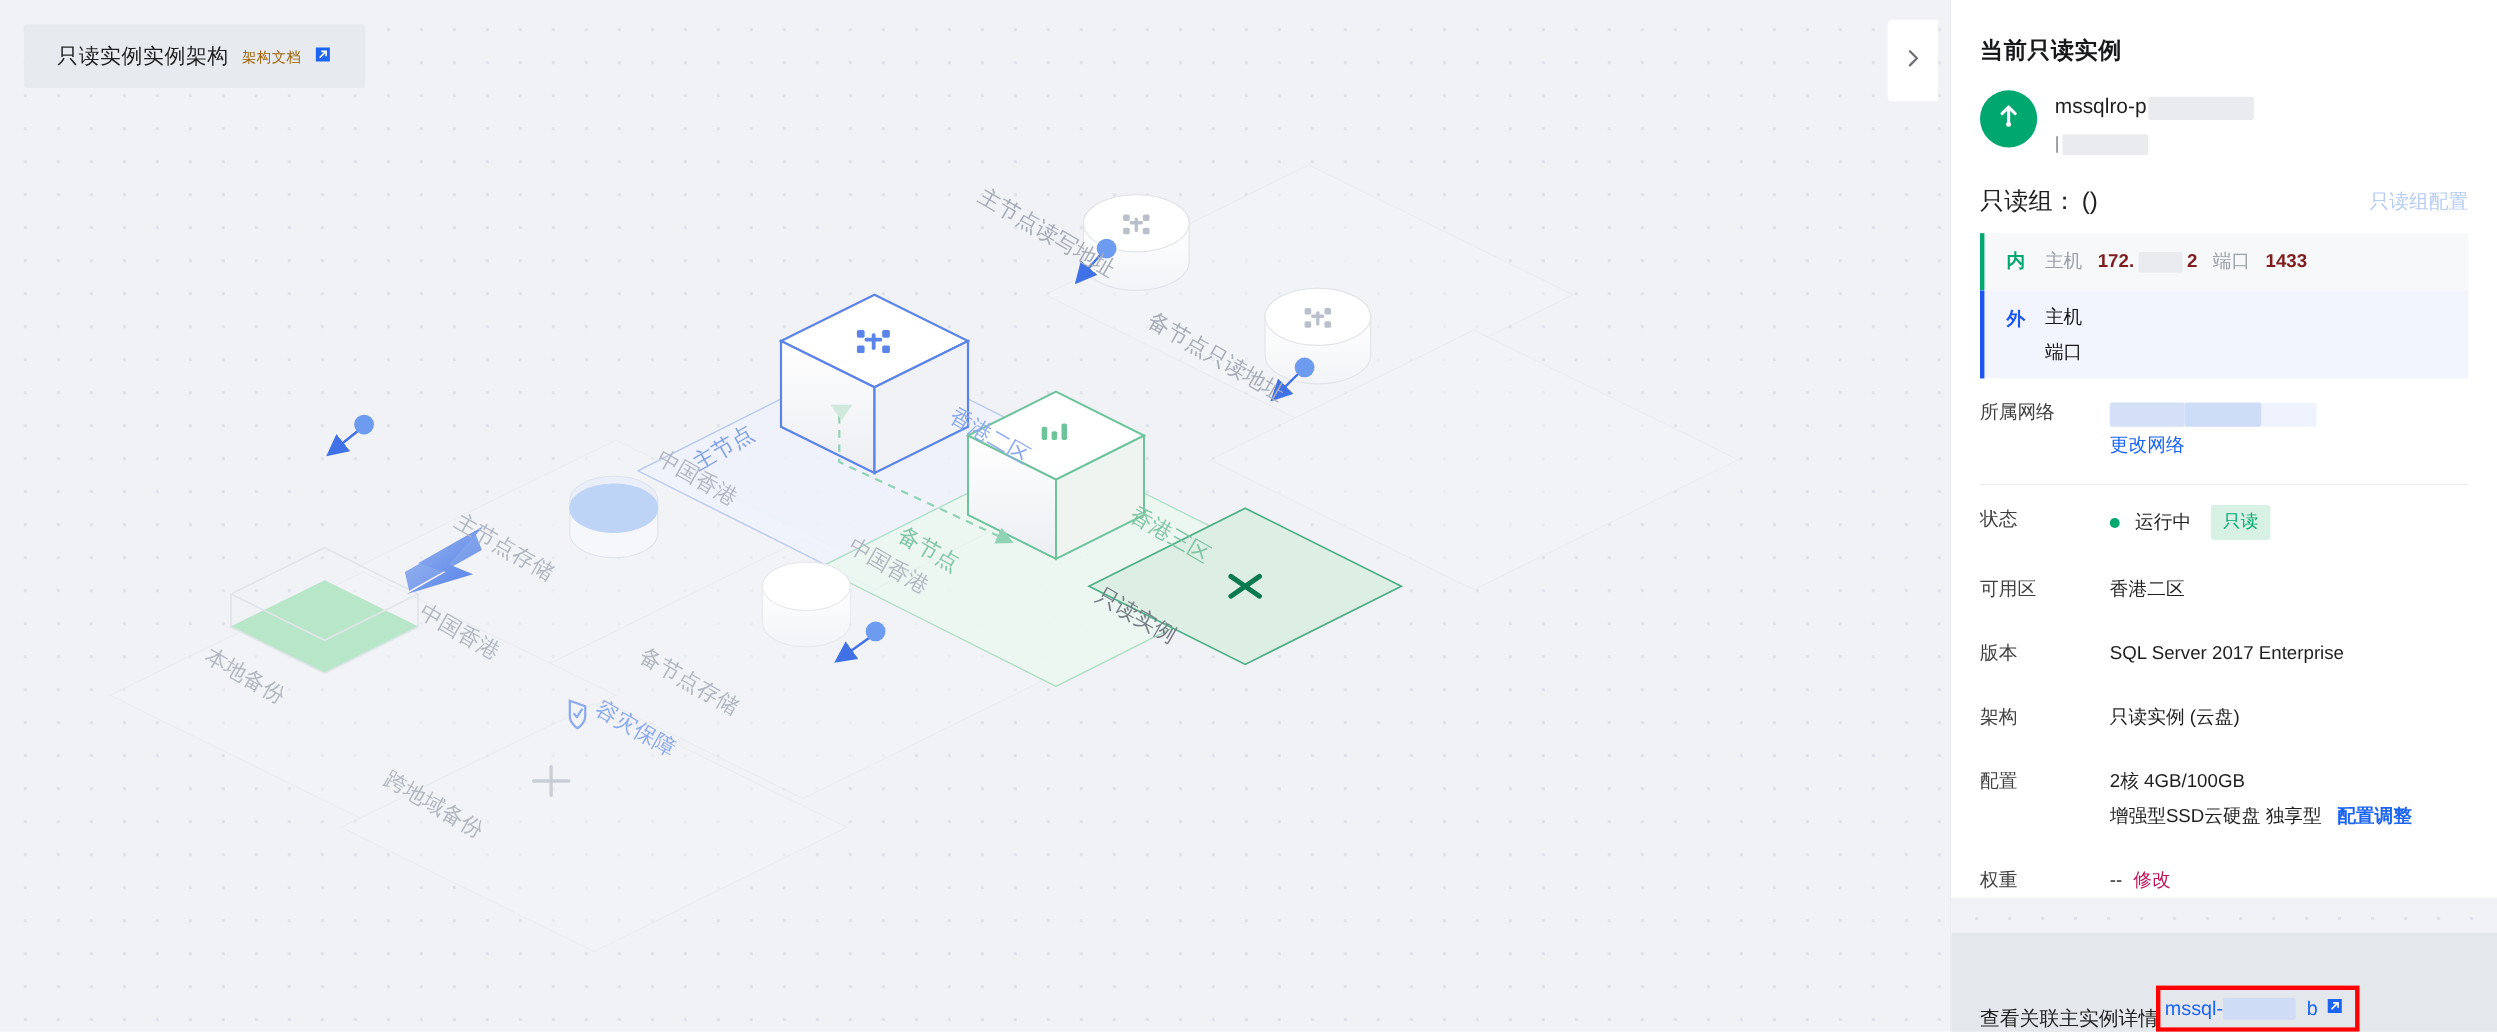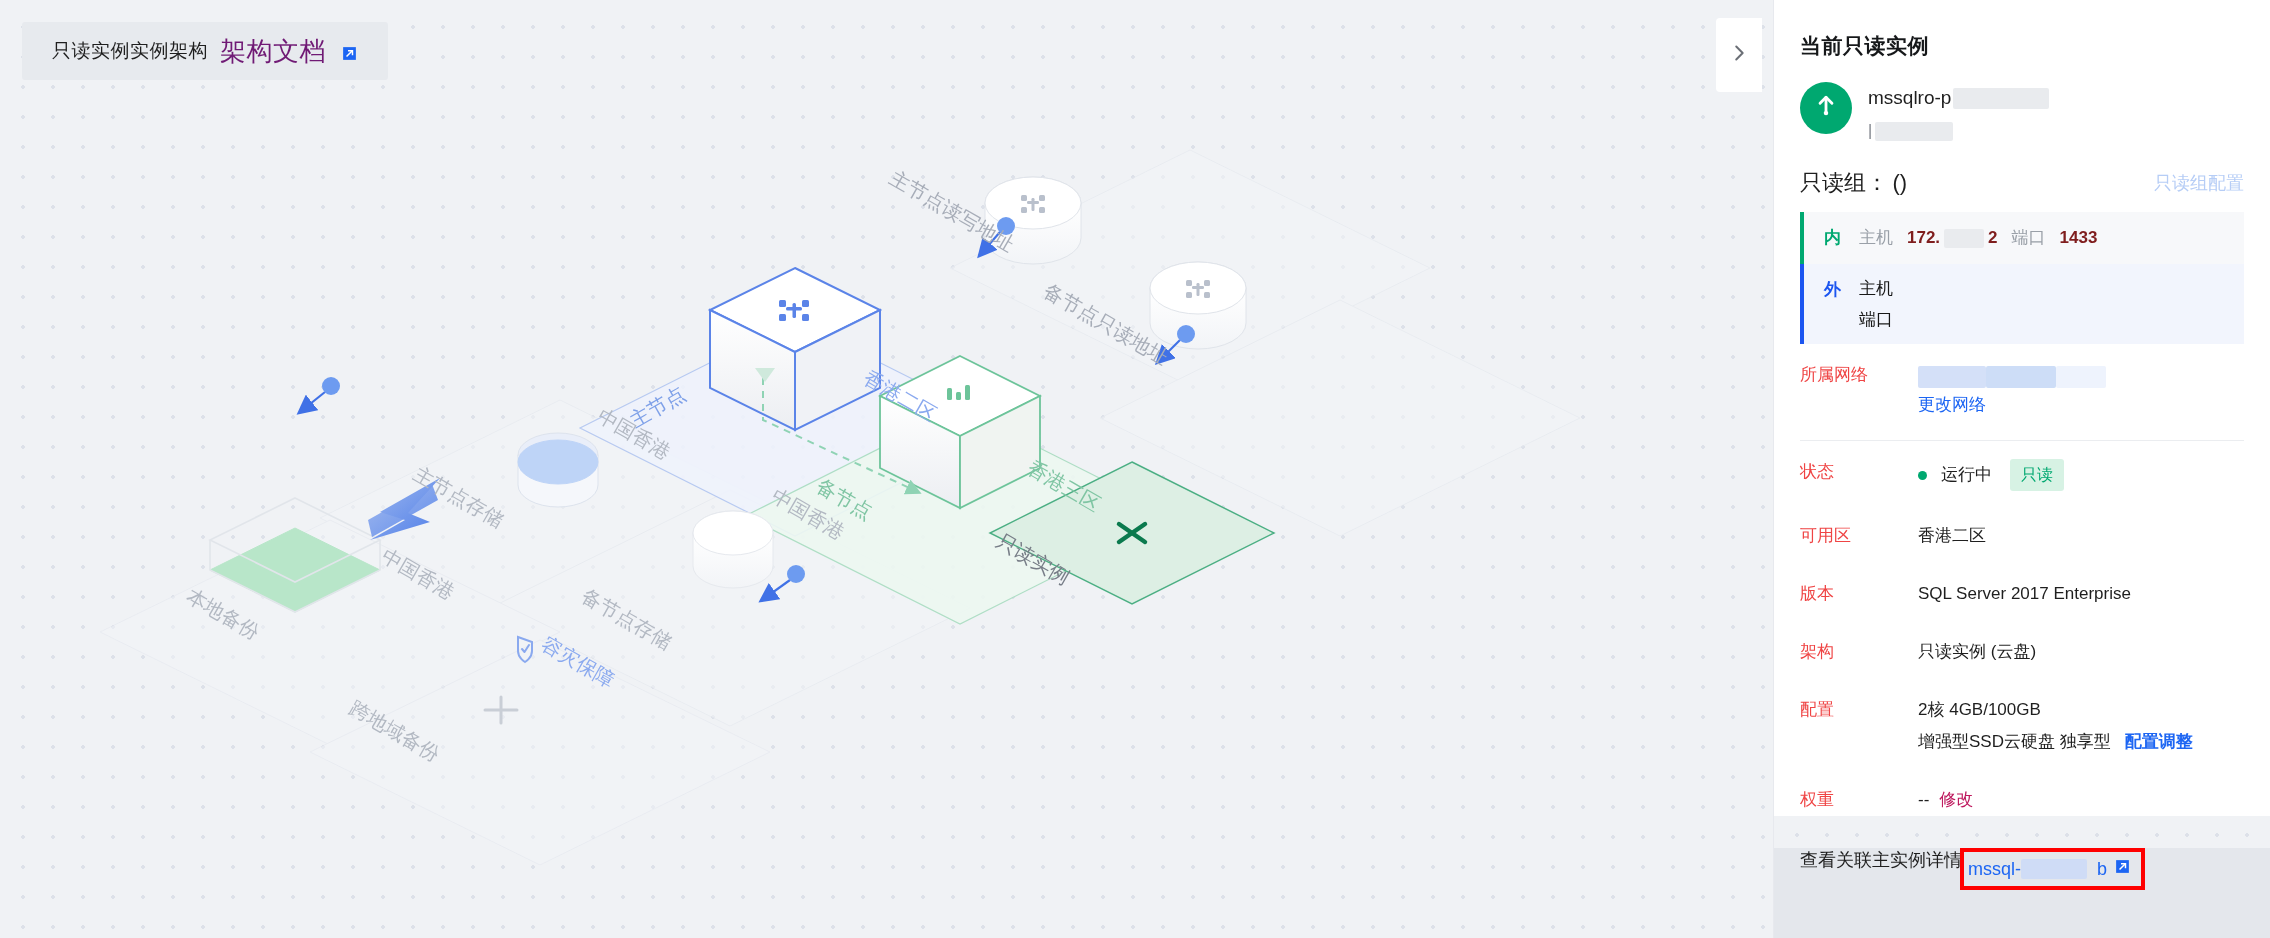"架构文档" .header-link { color: #701a75 -> #a16207; font-size: 26px -> 13px }
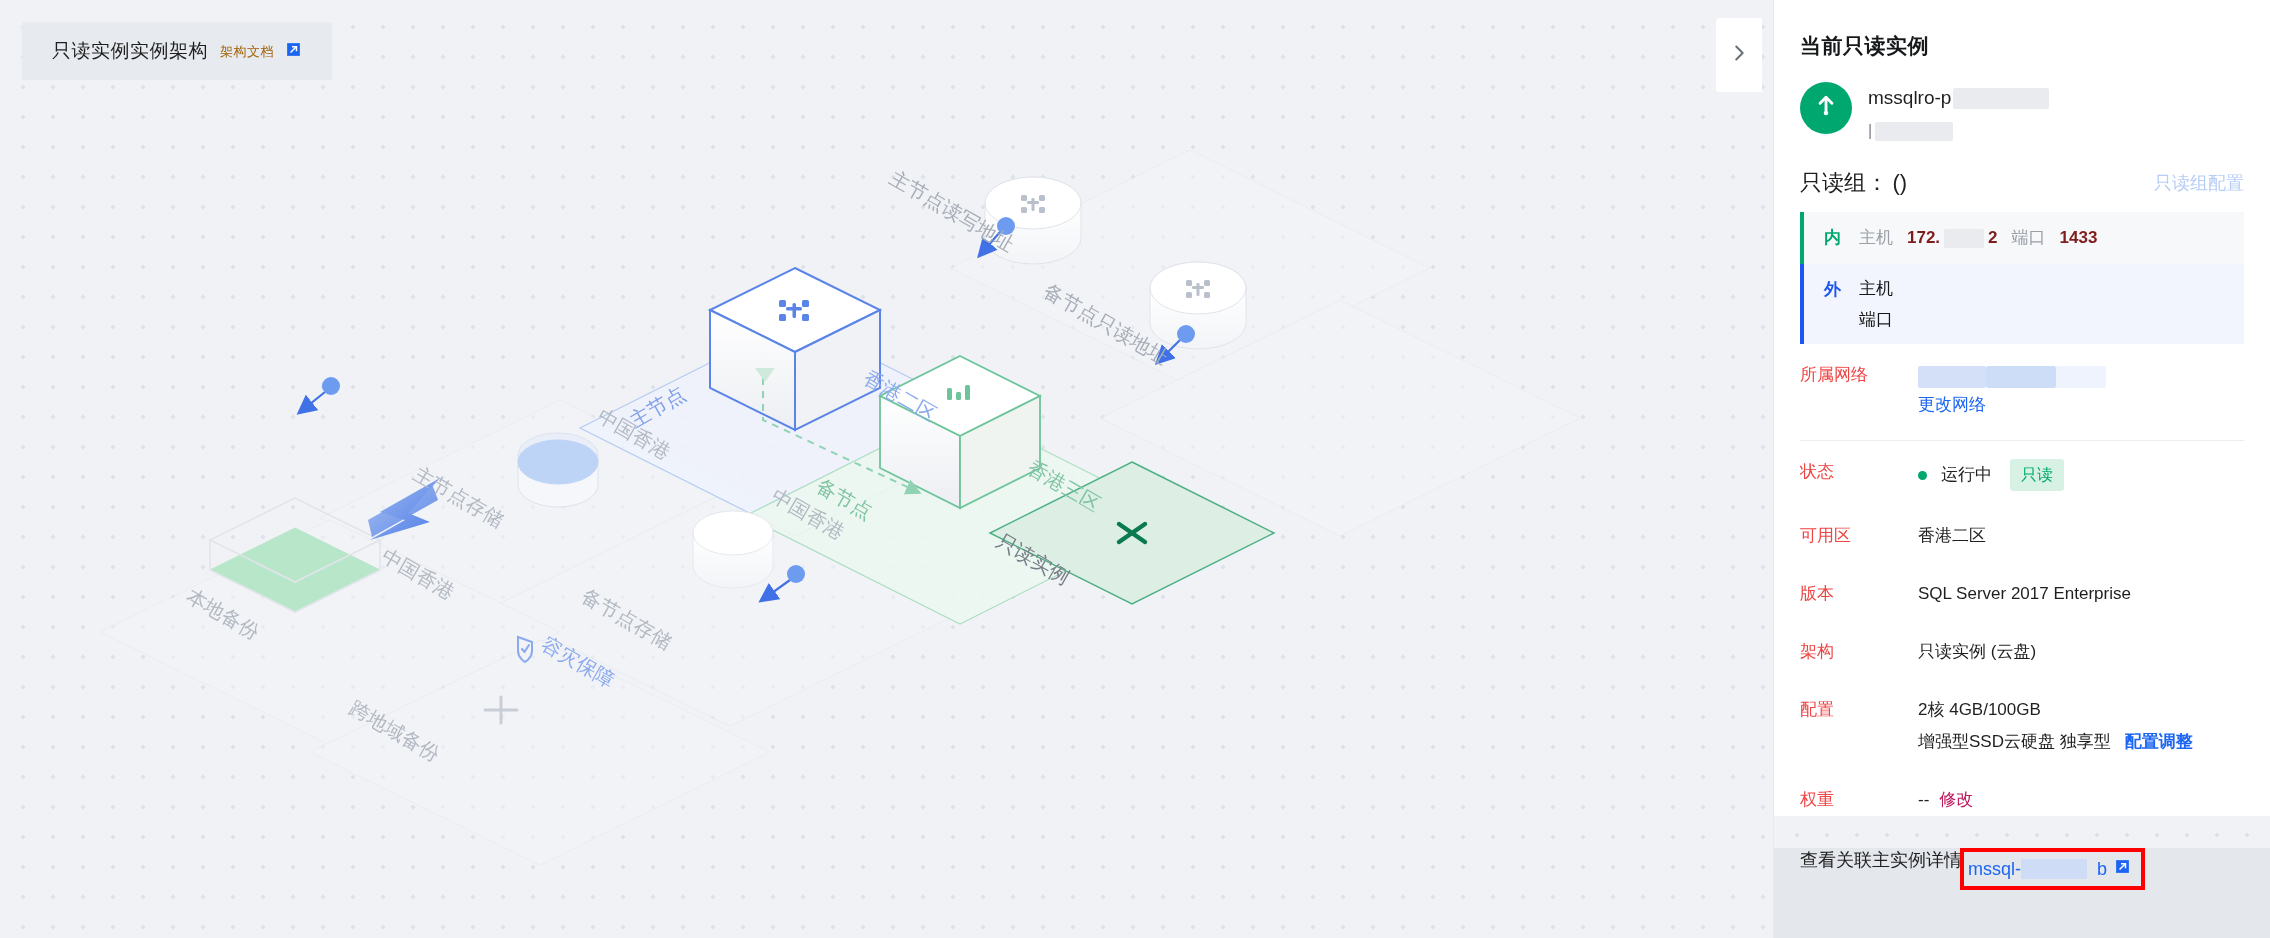"所属网络" .drow .dk { color: #ef4444 -> #404040 }
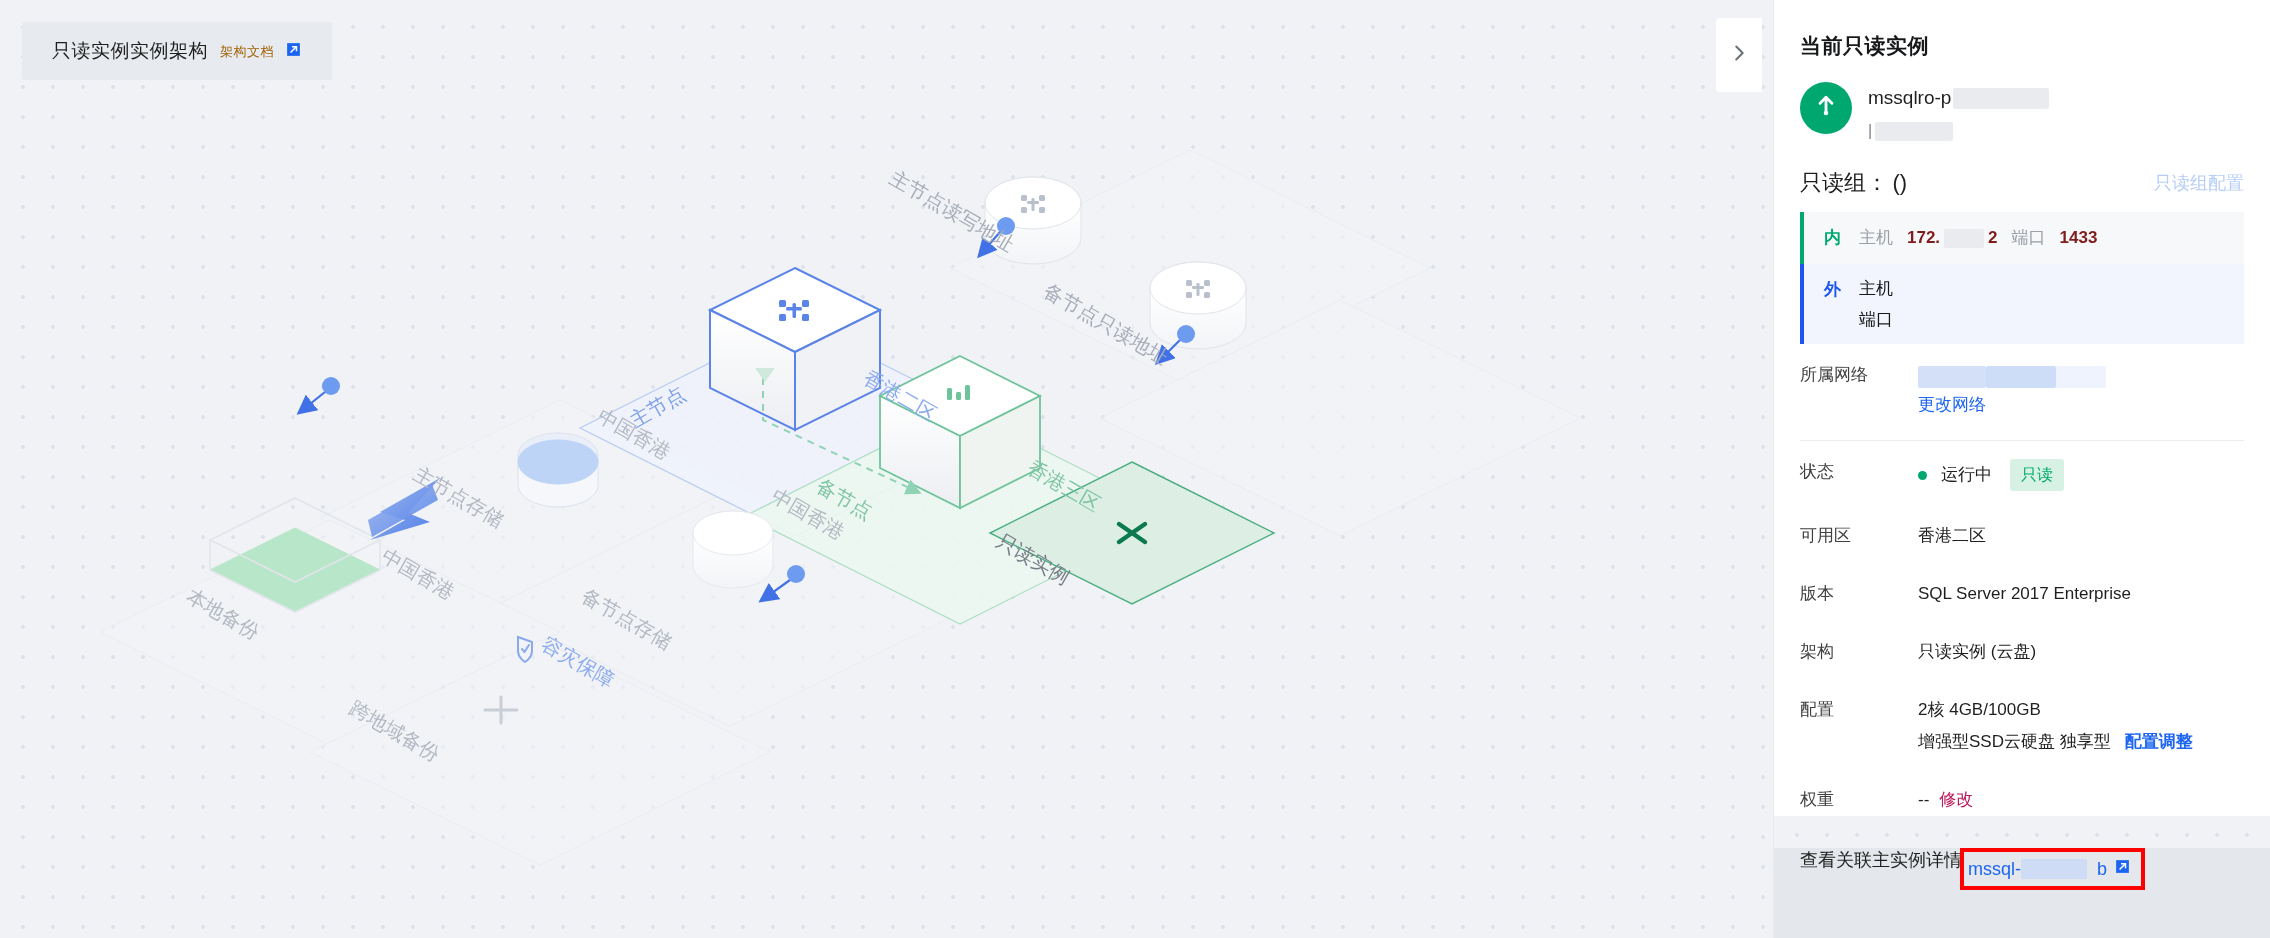"查看关联主实例详情" .footer-bar { align-items: flex-start -> flex-end }
